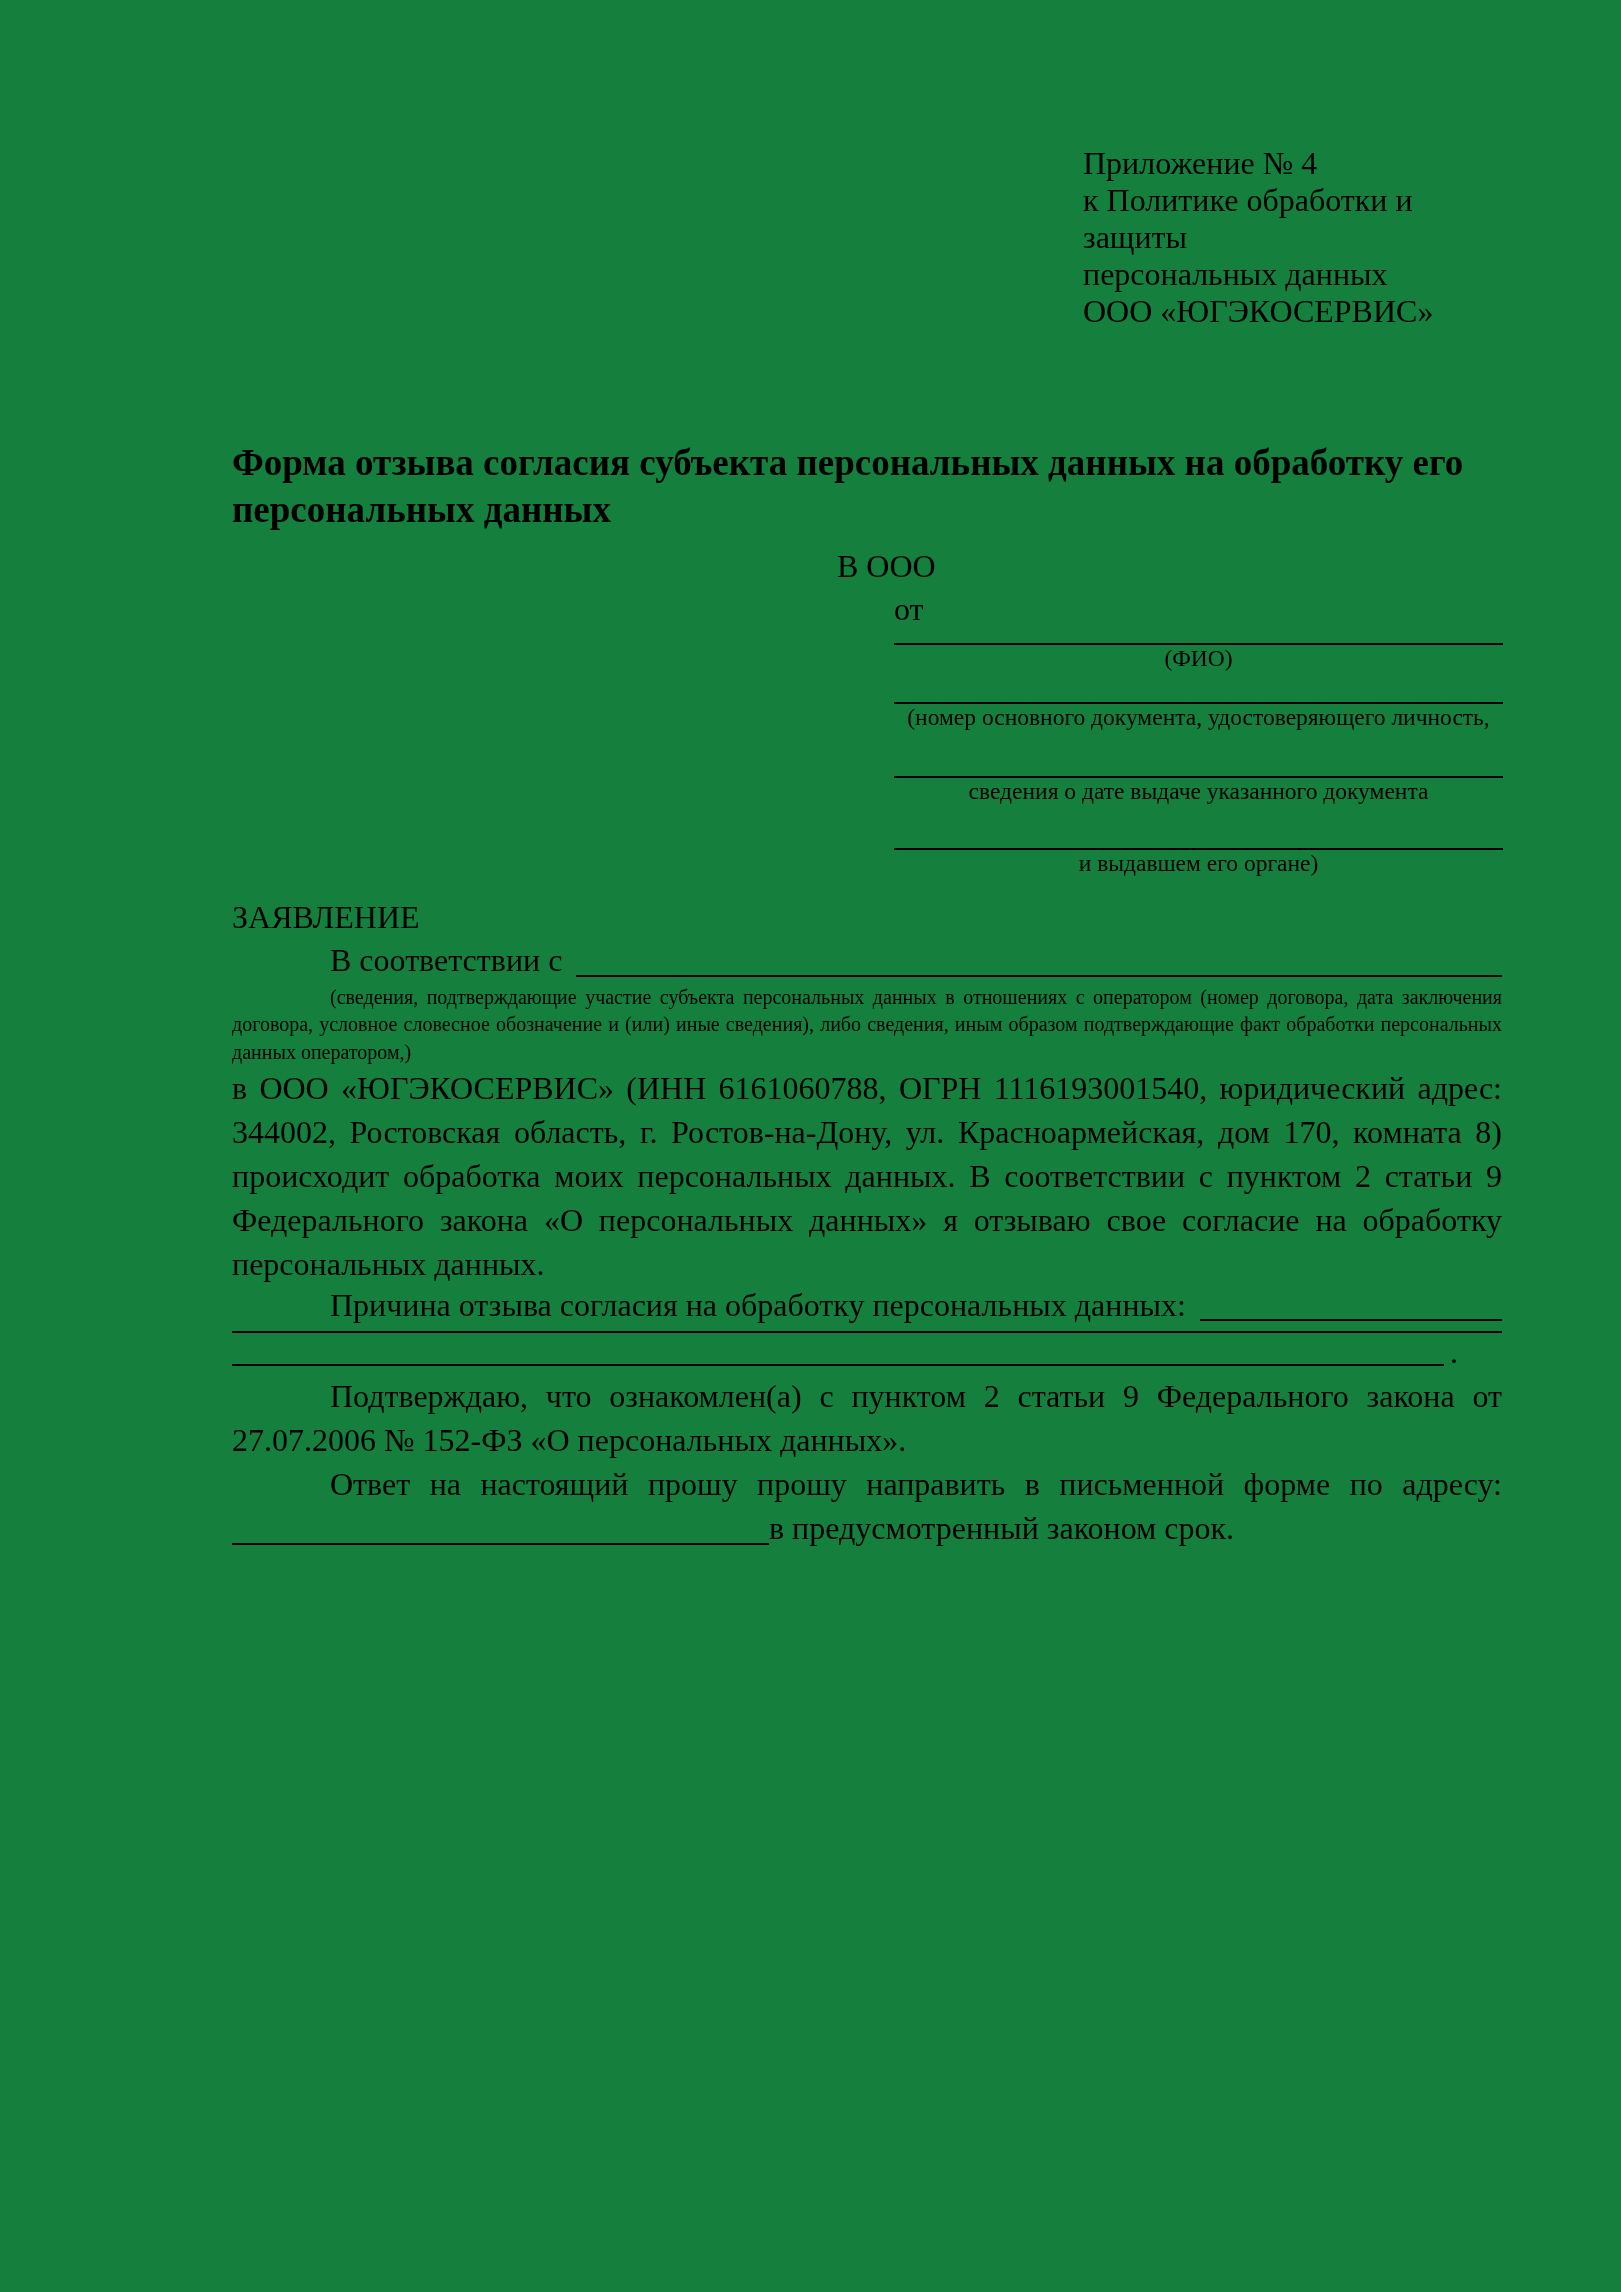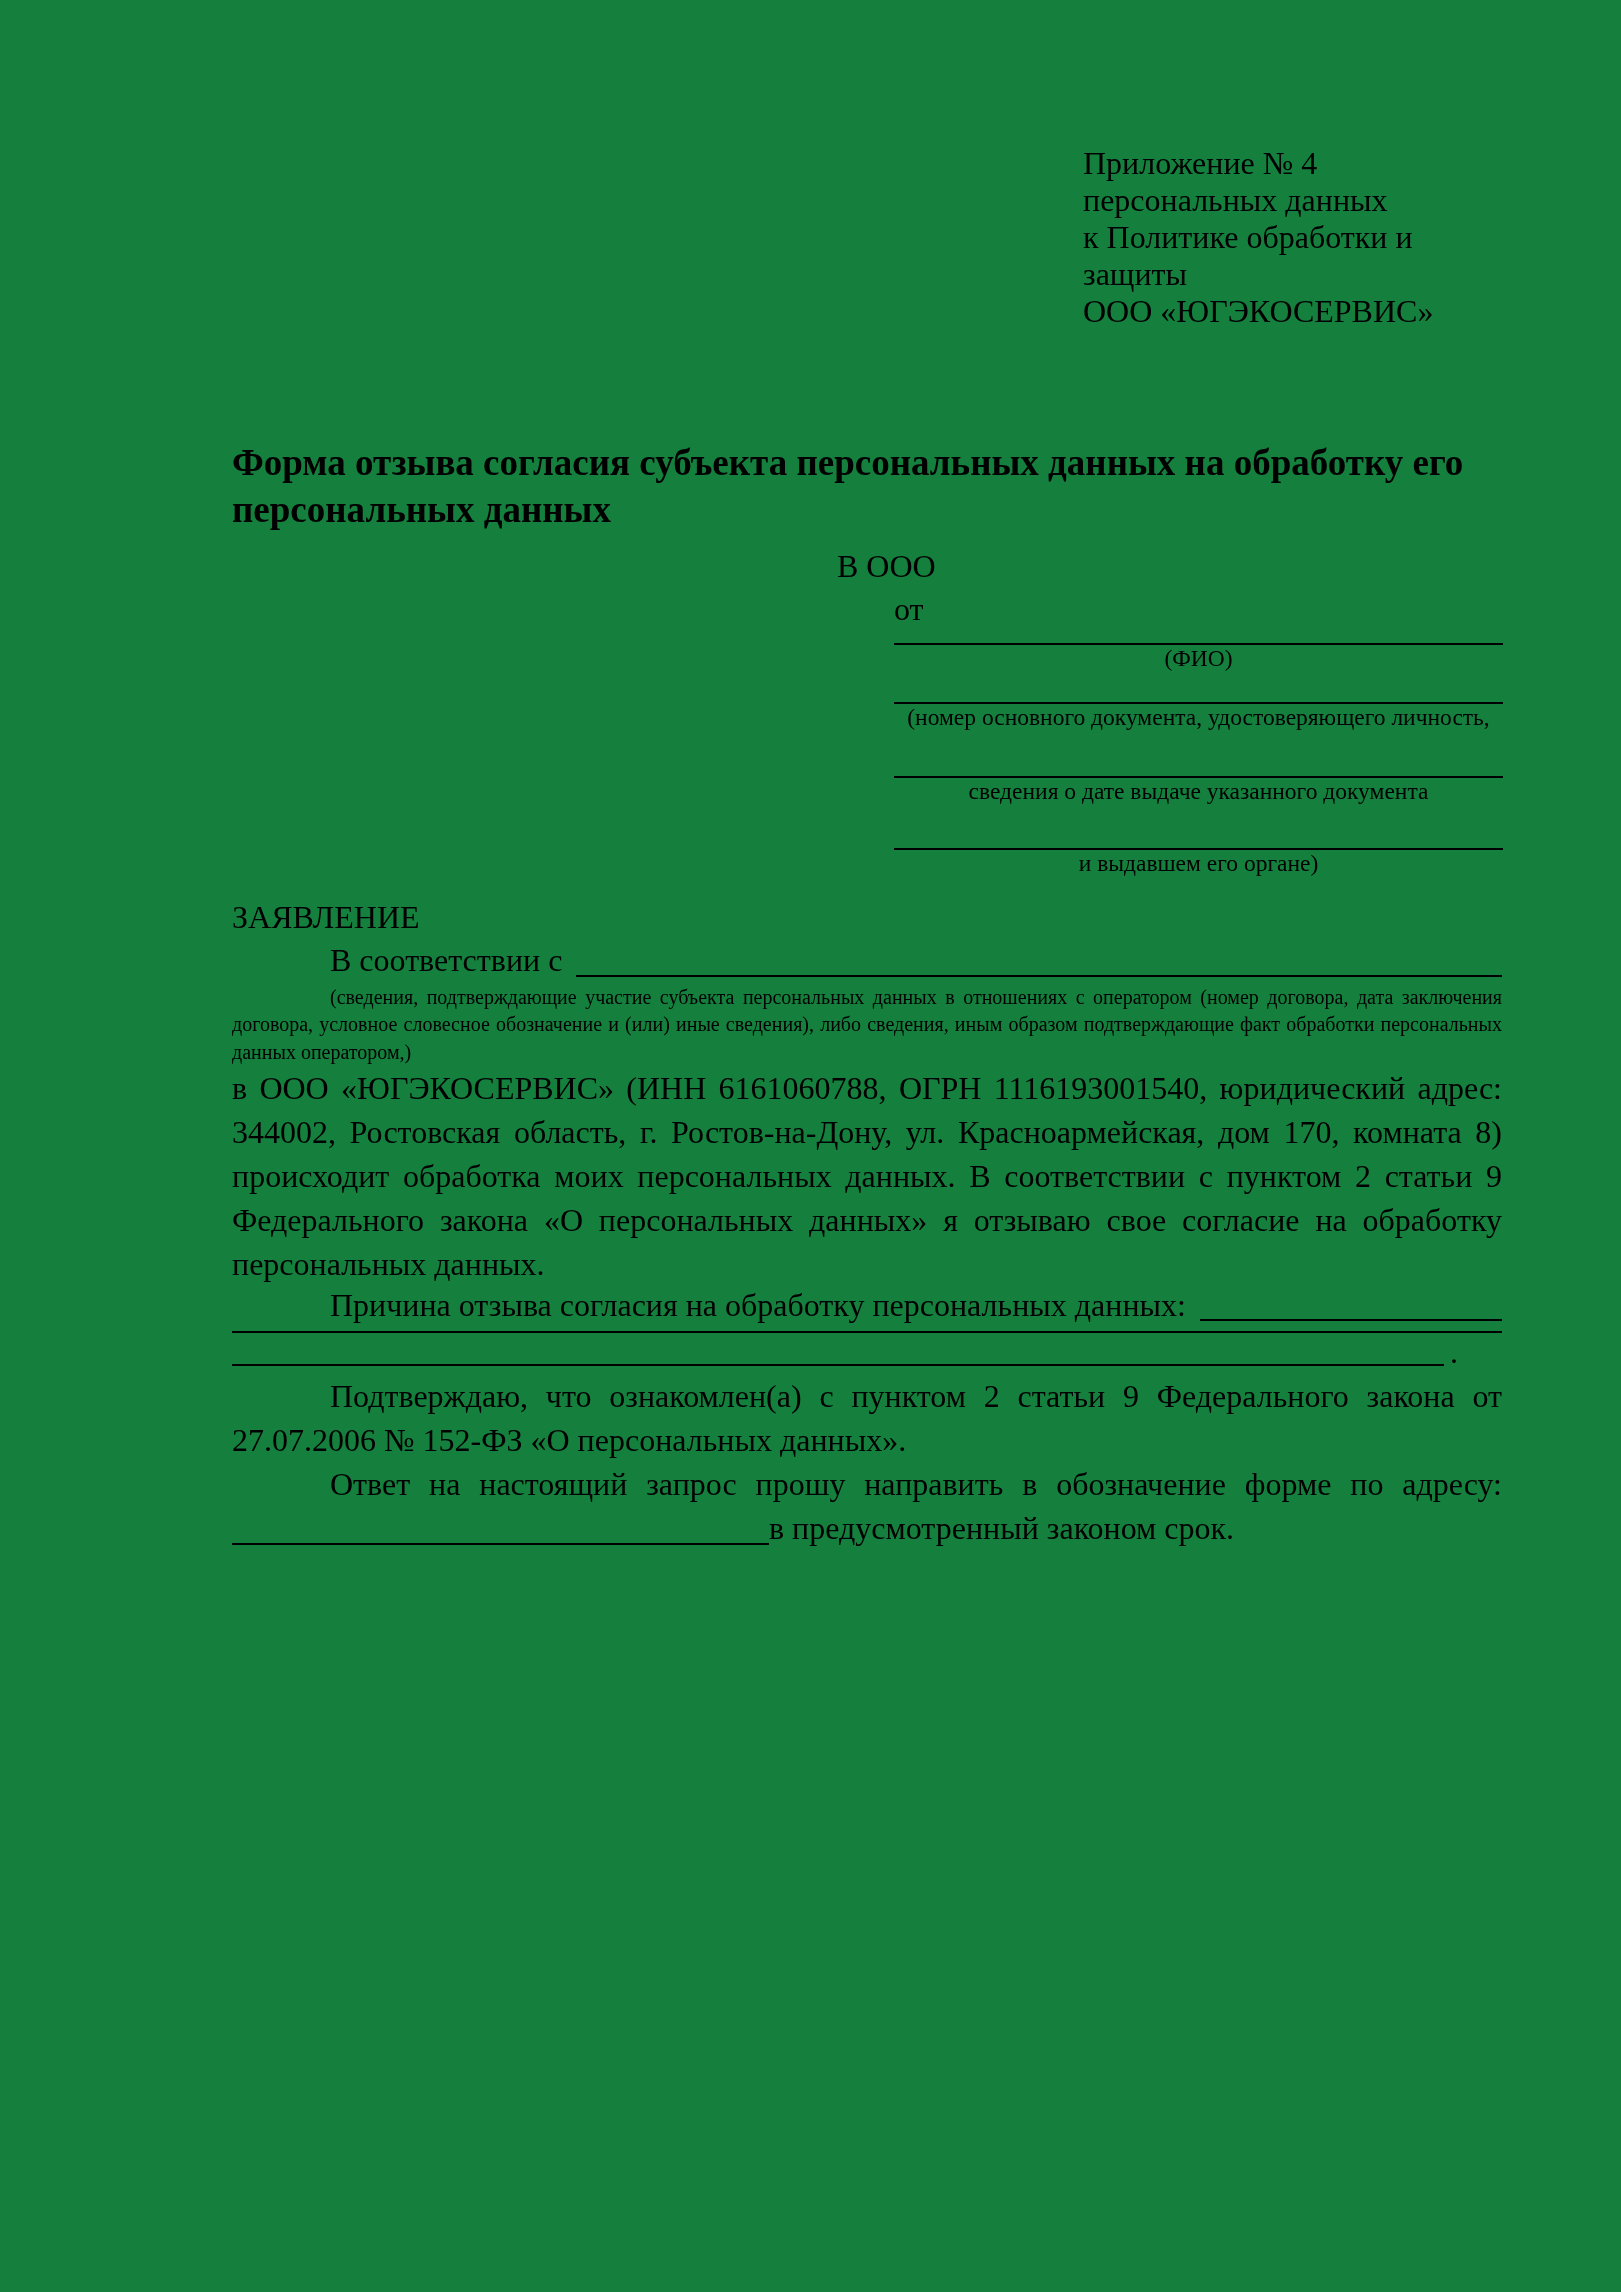"персональных данных" div { order: before "к Политике обработки и защиты" -> after "к Политике обработки и защиты" }
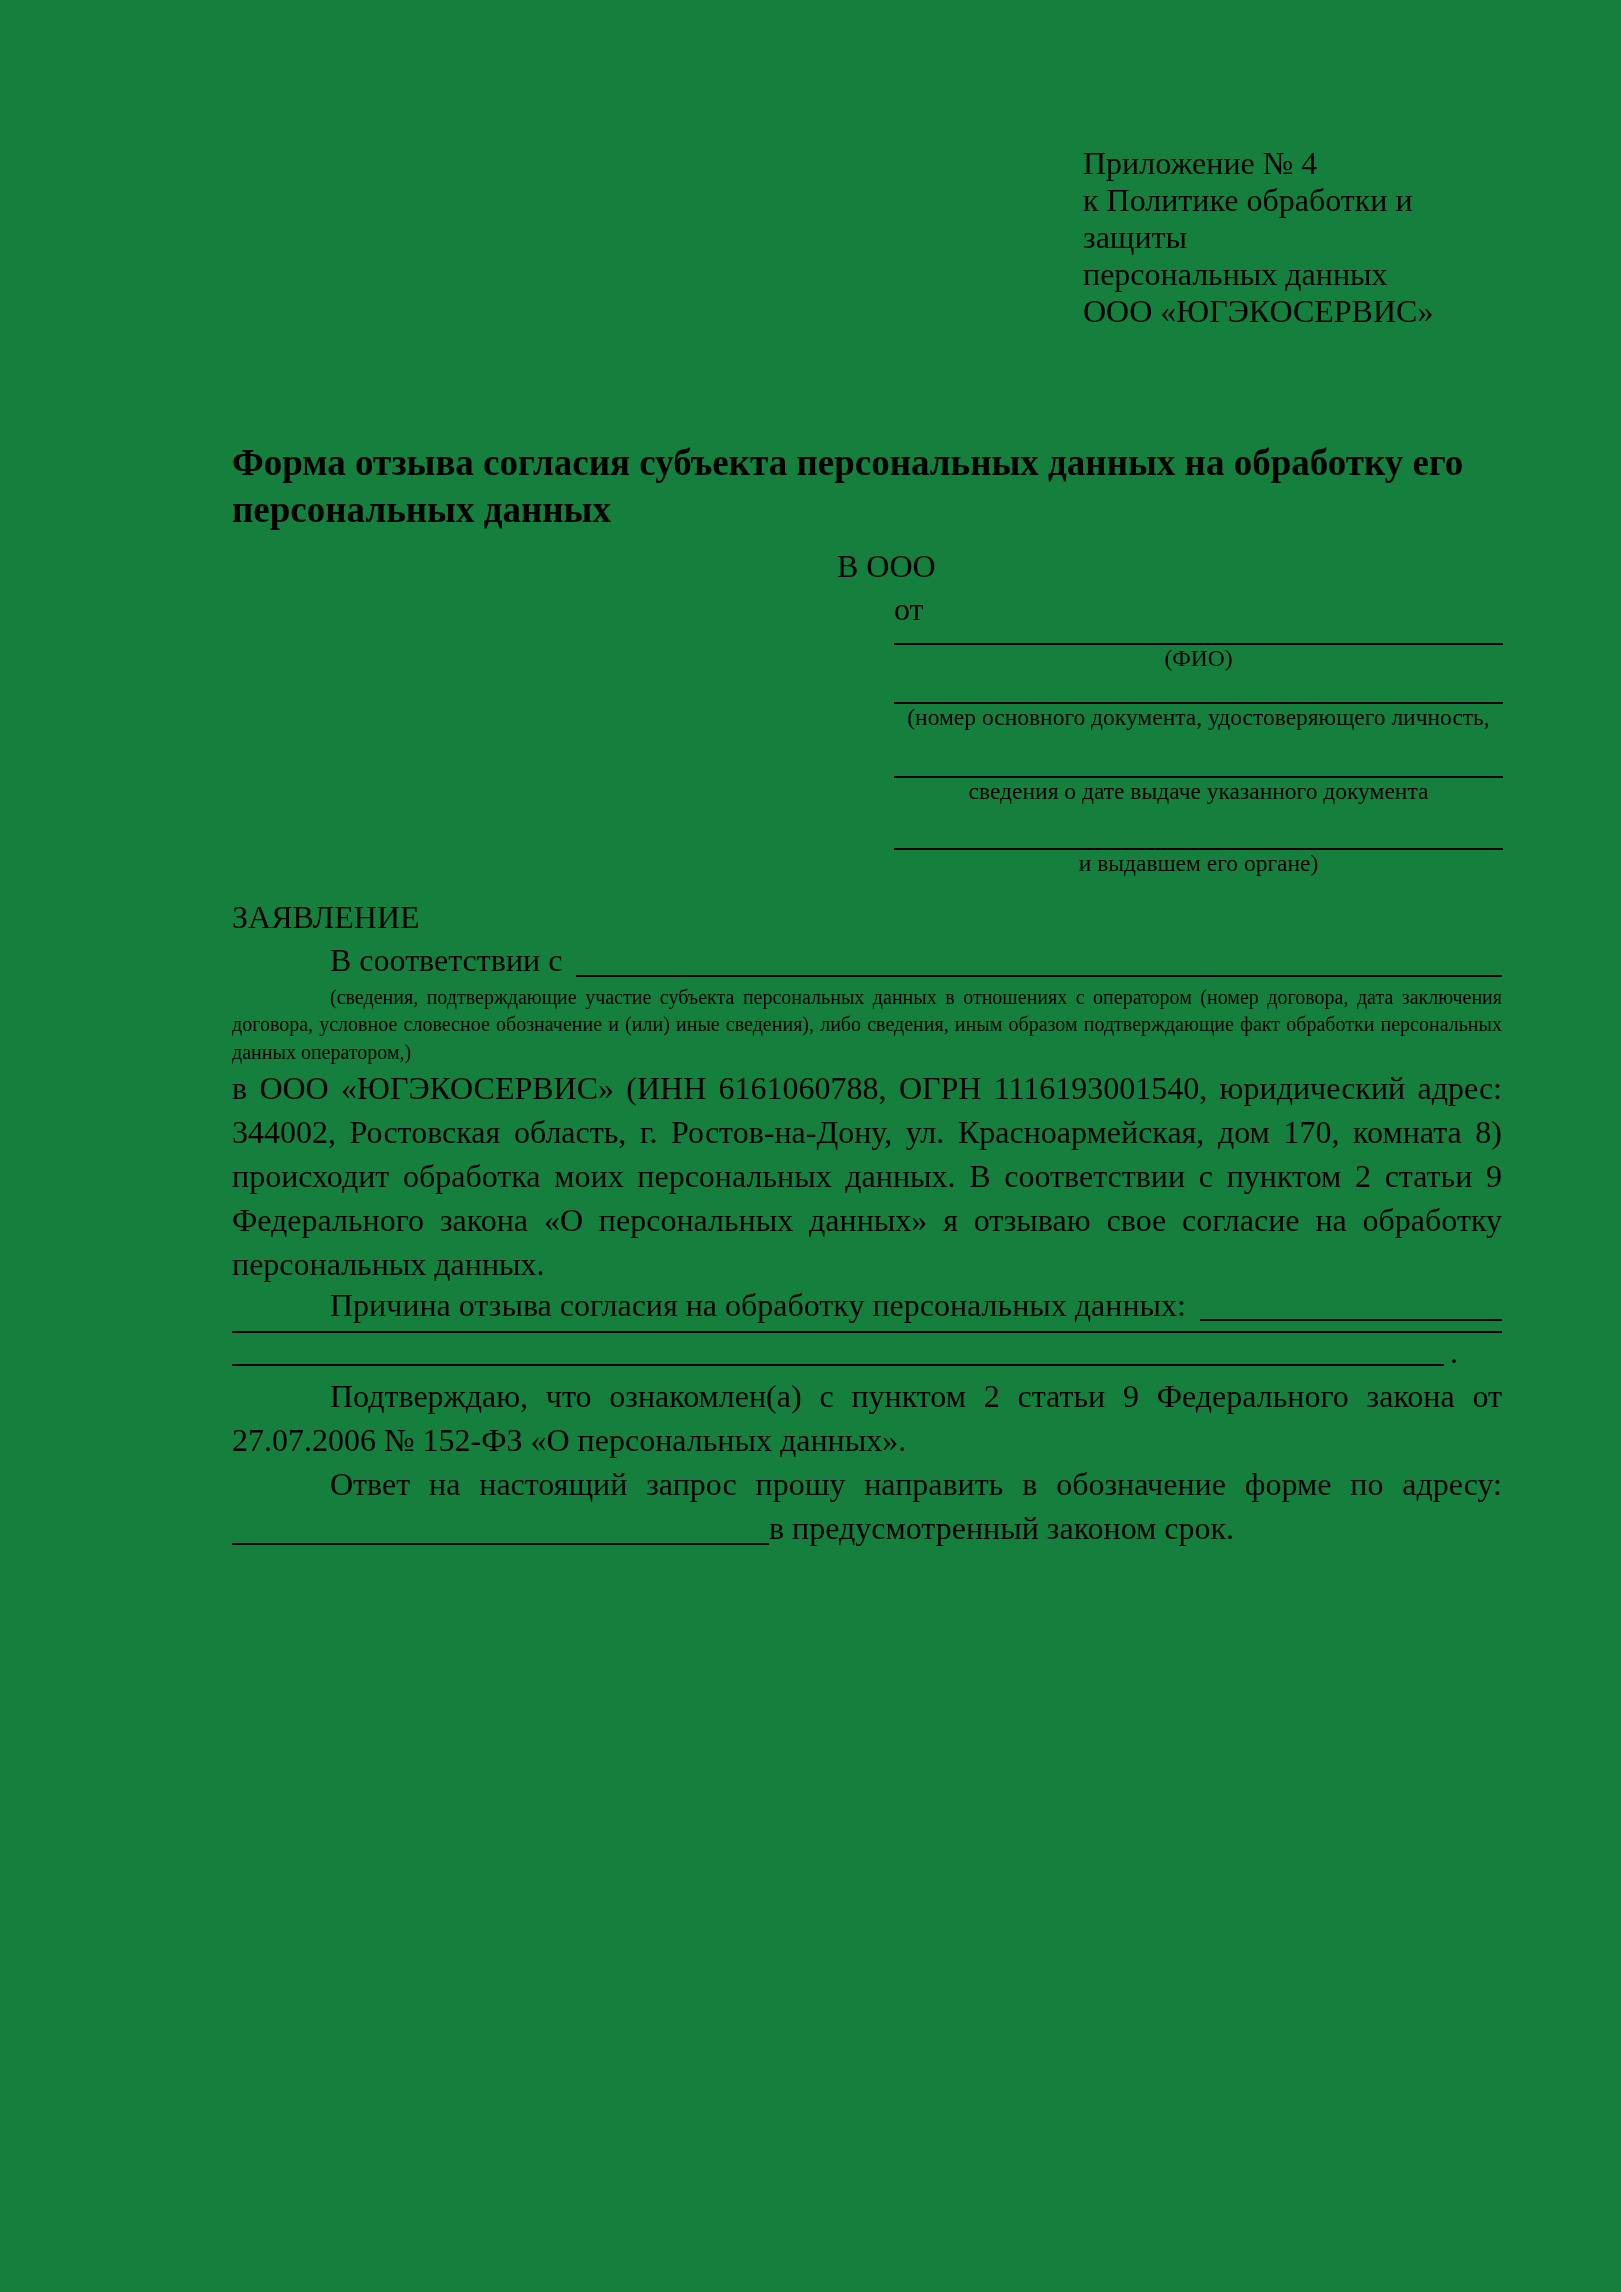"Ответ на настоящий запрос прошу" div.reply-label { text: запрос прошу направить в обозначение -> прошу прошу направить в письменной }
